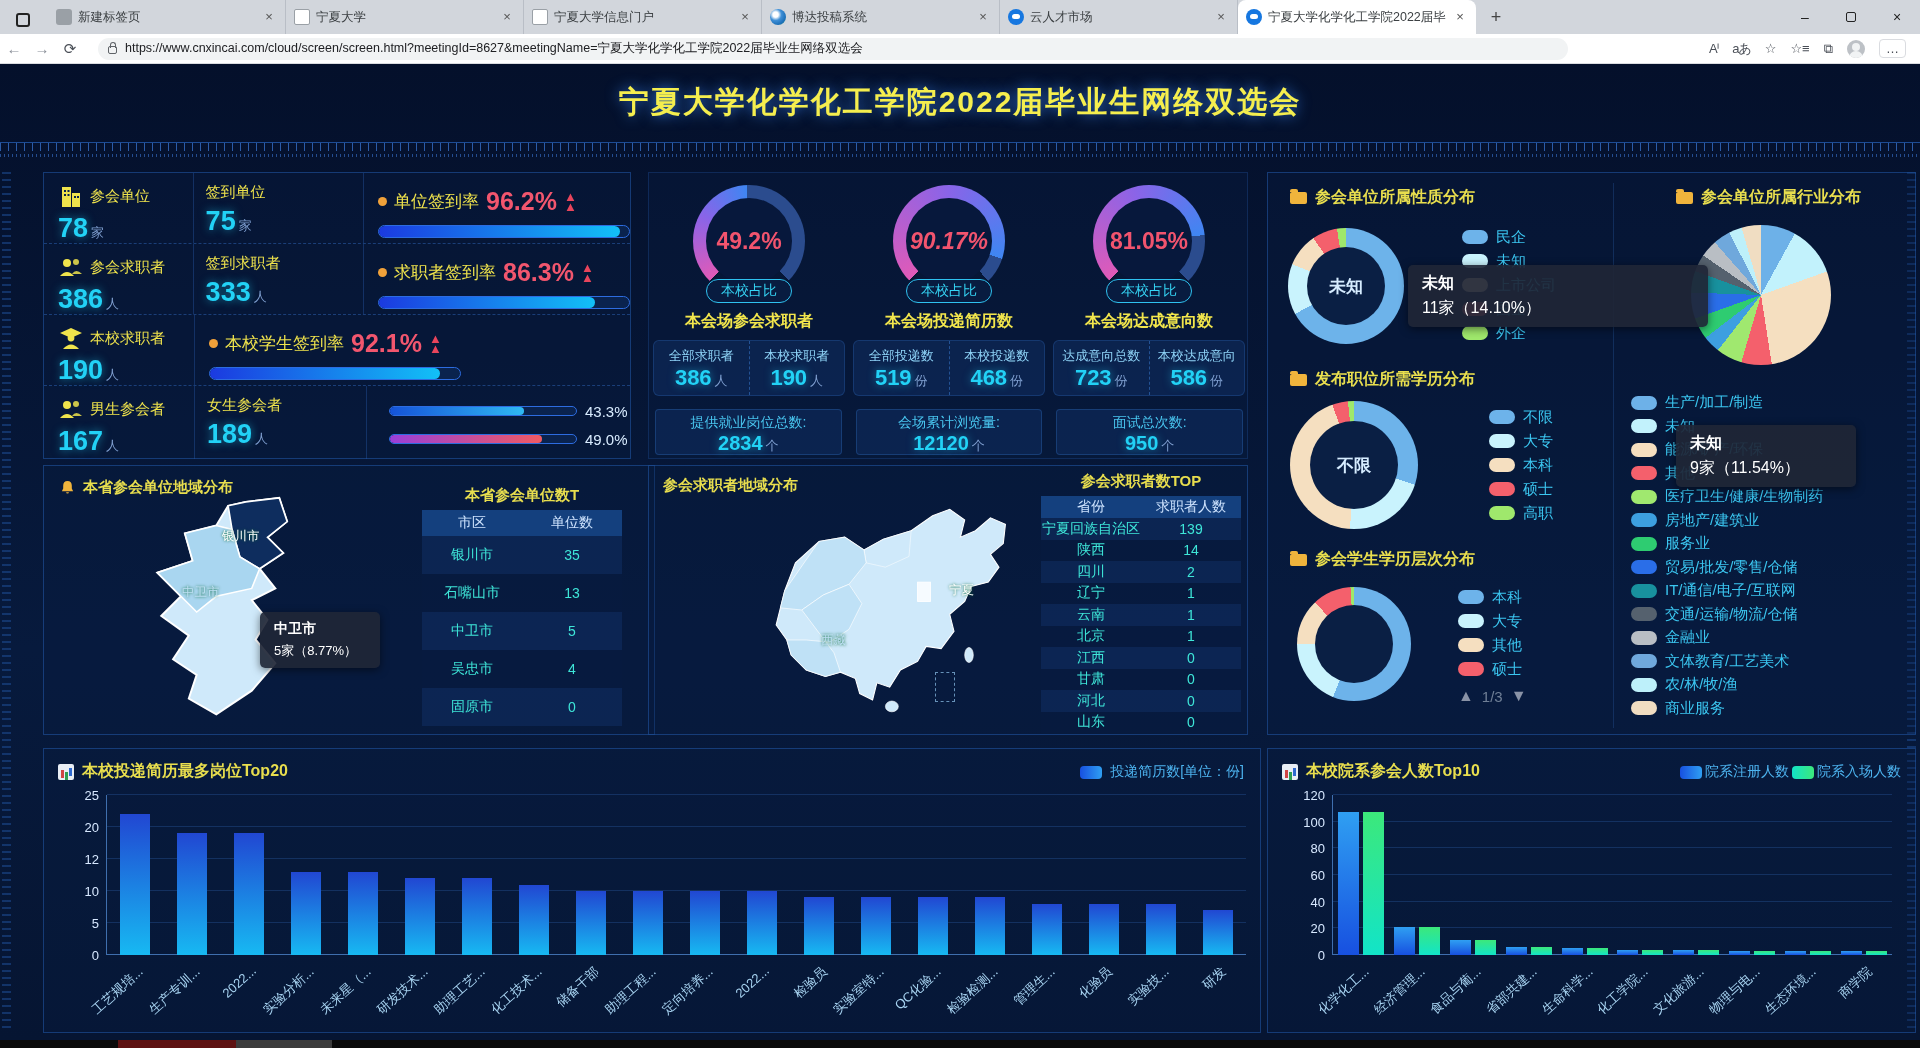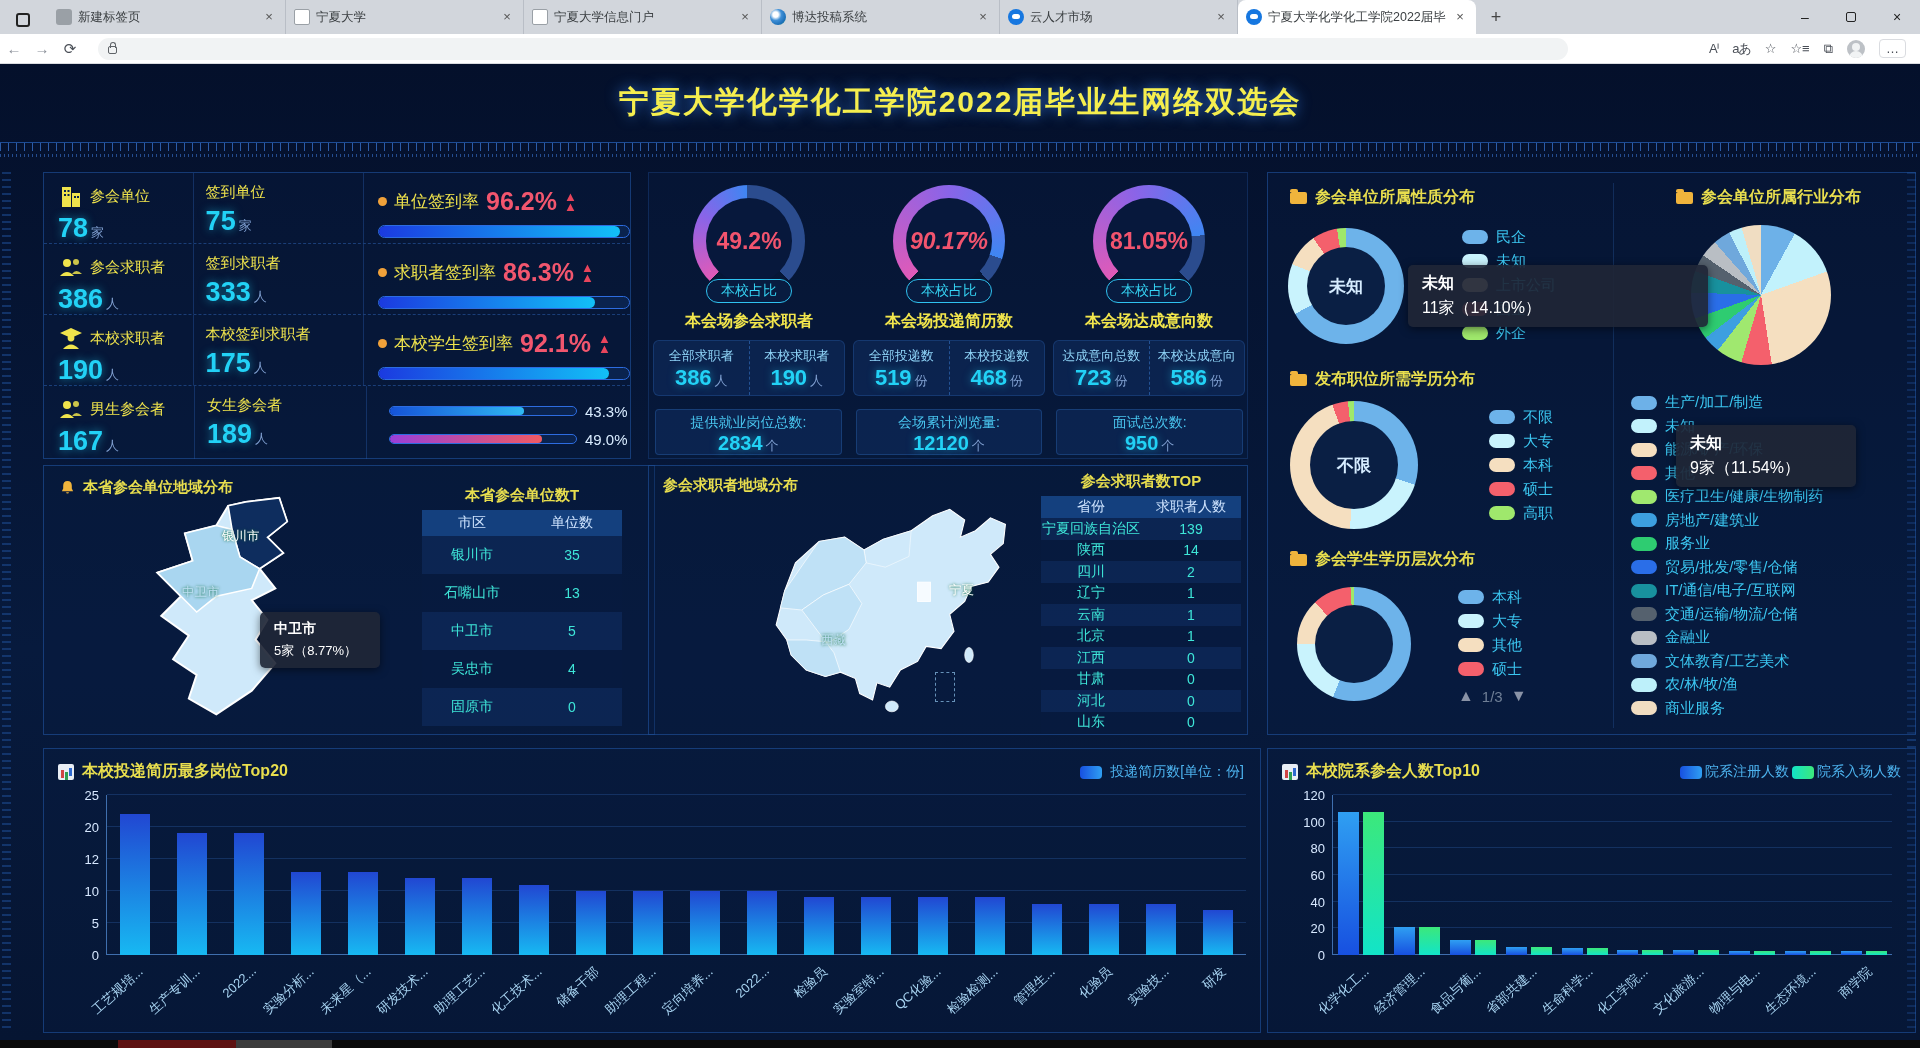"https://www.cnxincai.com/cloud/screen/sc" span.url-text { html: none -> <span>https://www.cnxincai.com/cloud/screen/screen.html?meetingId=8627&amp;meetingName=宁夏大学化学化工学院2022届毕业生网络双选会</span> }
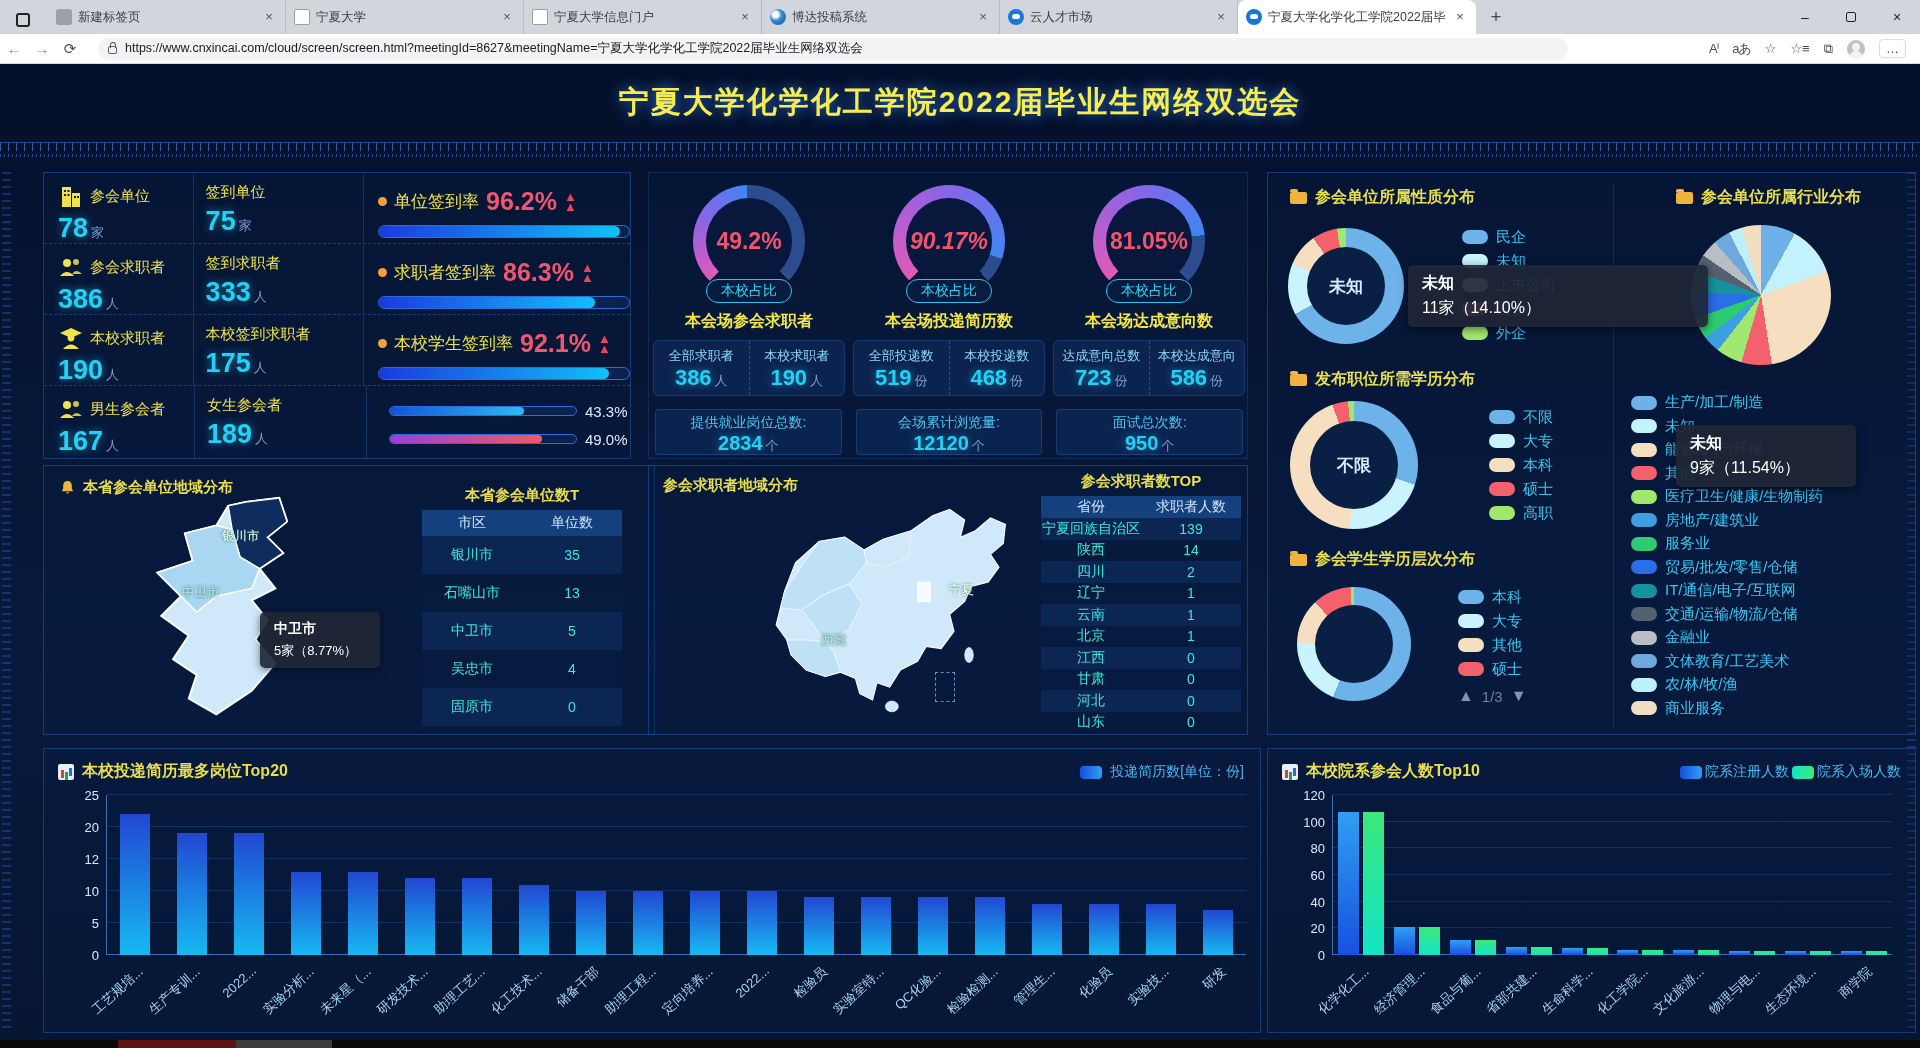"本校签到求职者" div.scol { html: <div> <div>本校签到求职者</div> <div><span>175</span><span>人</span></div> </div> -> none }
